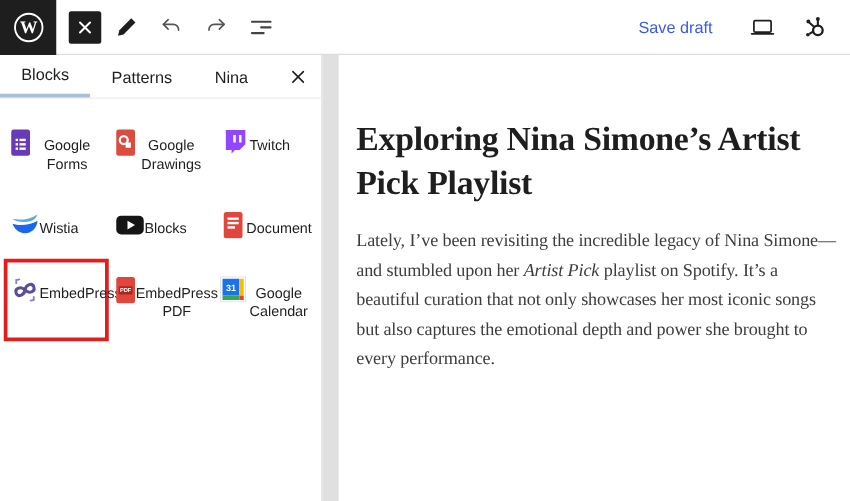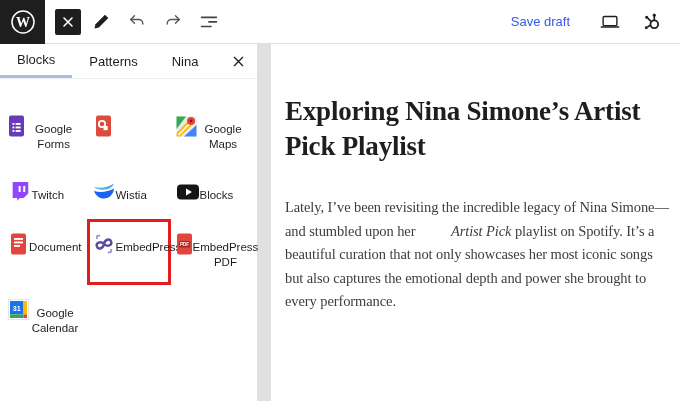"Blocks" .inserter { gap: 12px -> none }
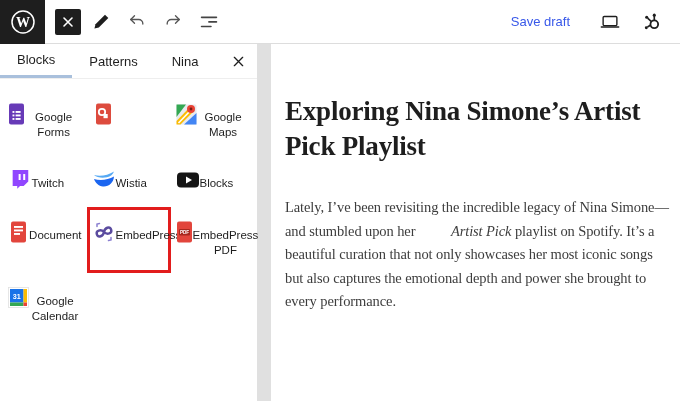"Google Drawings" span.blabel { html: none -> <span>Google Drawings</span> }
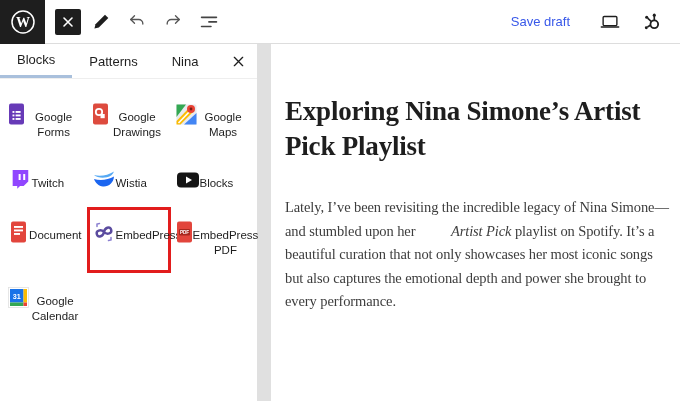"Google Maps" div.cell { html: <div> <span> <svg> <rect></rect> <path></path> <path></path> <path></path> <path></path> <circle></circle> <circle></circle> </svg> </span> <span>Google Maps</span> </div> -> none }
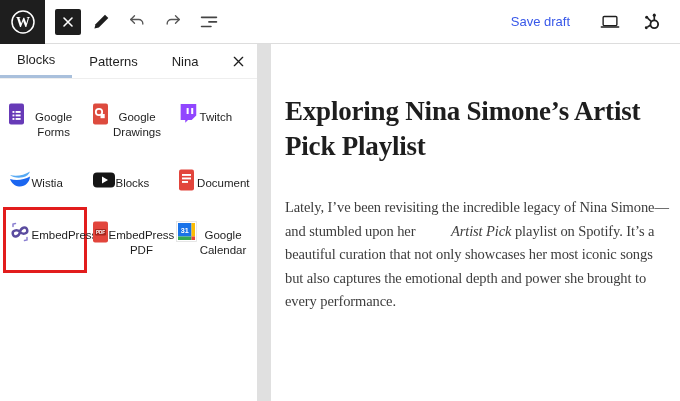"Exploring Nina Simone’s Artist Pick" .post-title { margin-bottom: 32px -> 18px }
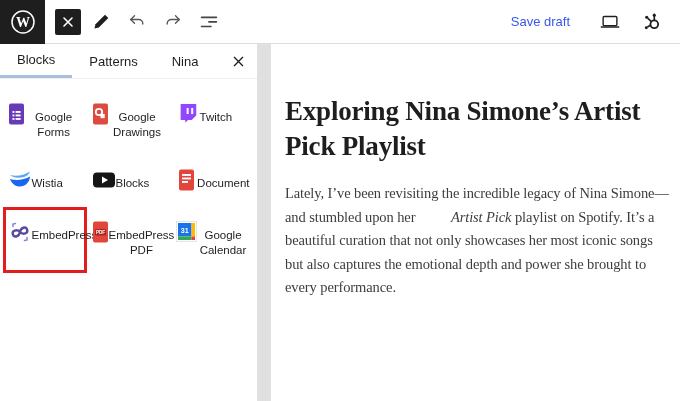"Artist Pick" .post-p em { margin-left: 32px -> none }
